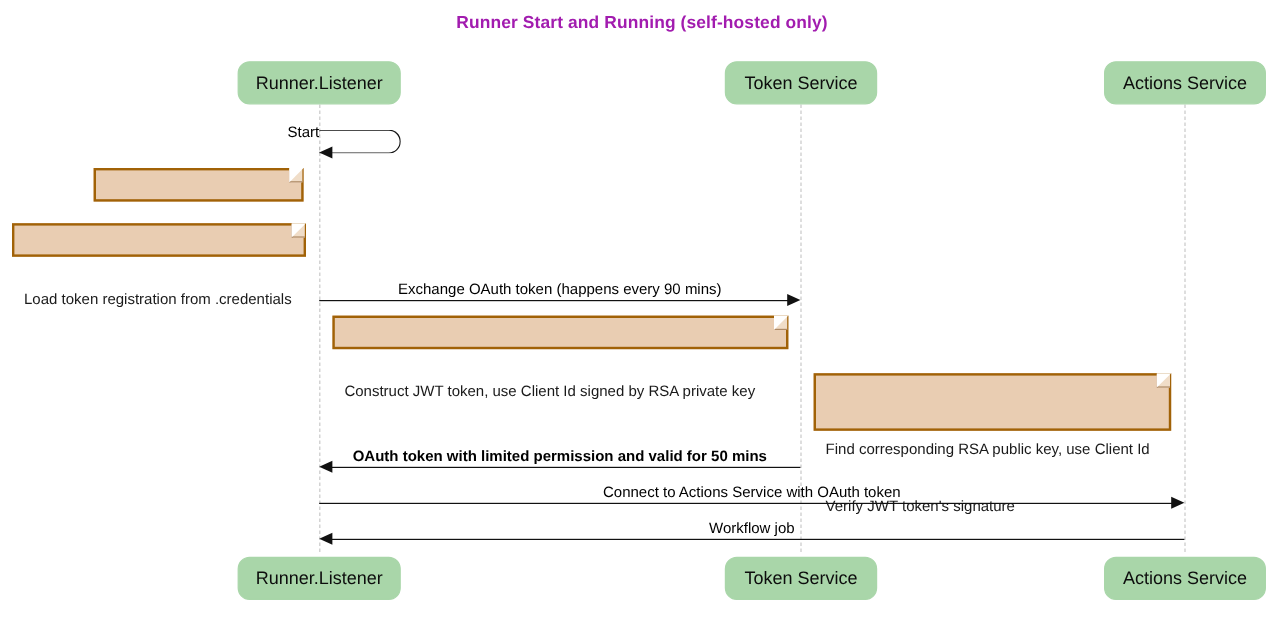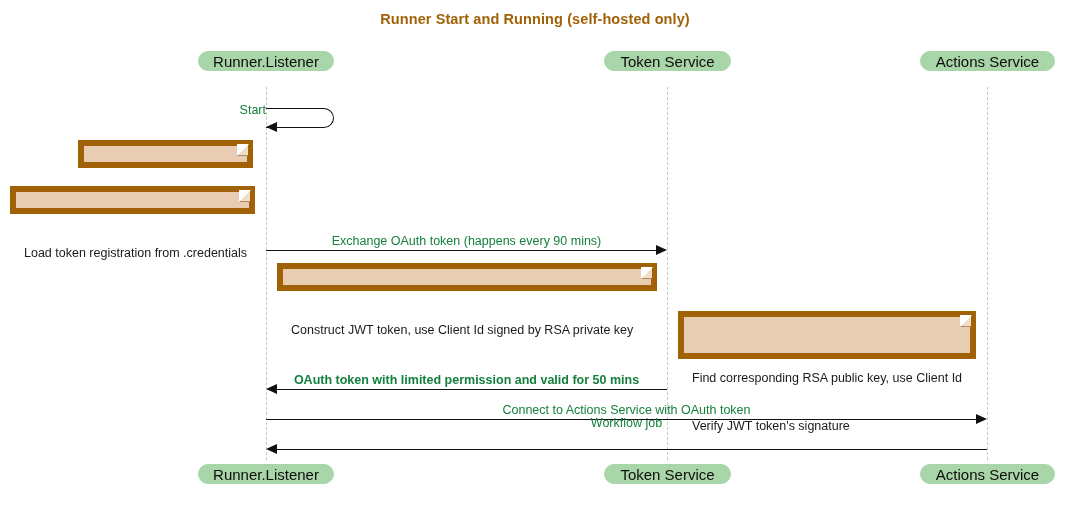"Runner Start and Running (self-hosted" .diagram-title { color: #a16207 -> #a21caf }
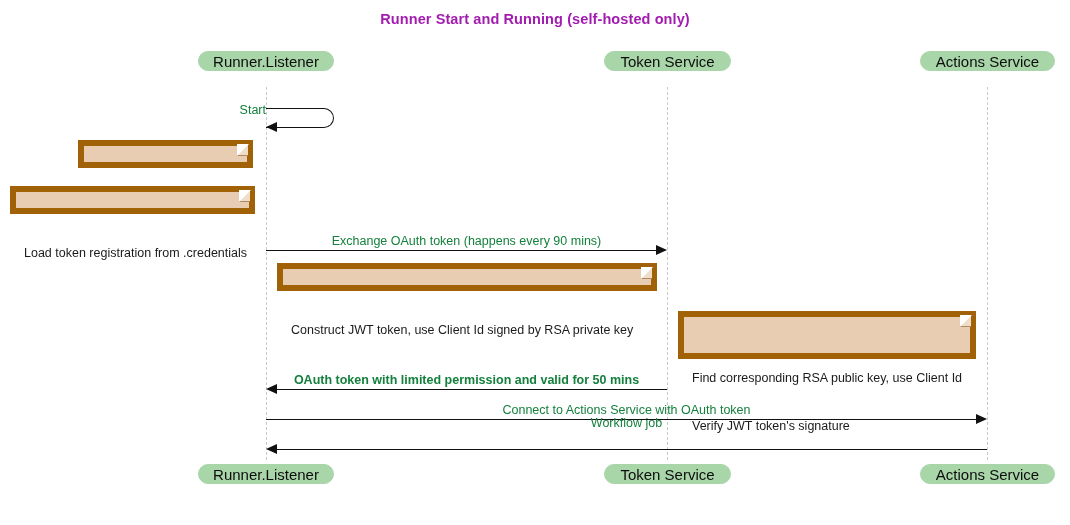"Runner.Listener" .participant { height: 20px -> 36px }
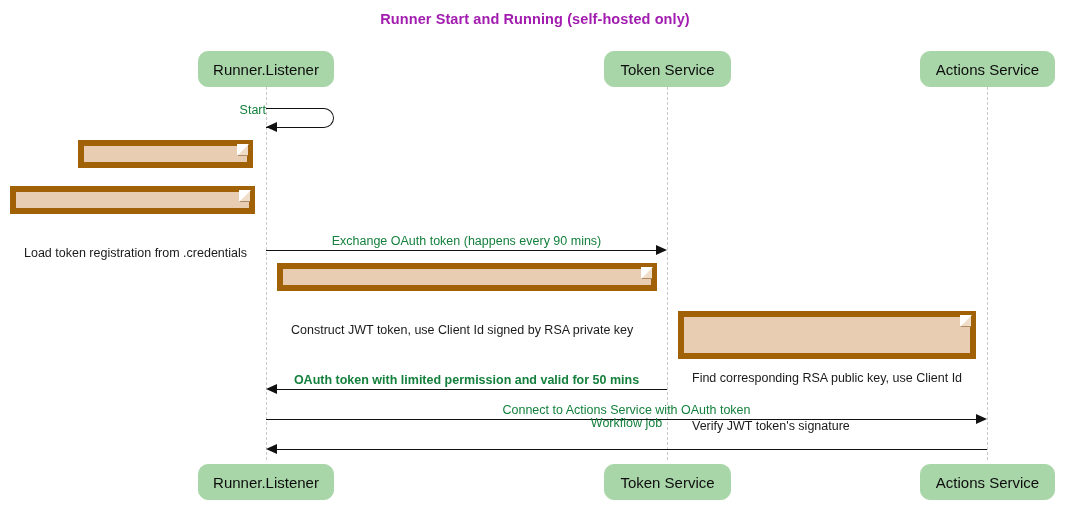"Start" .msg-label { color: #15803d -> #000000 }
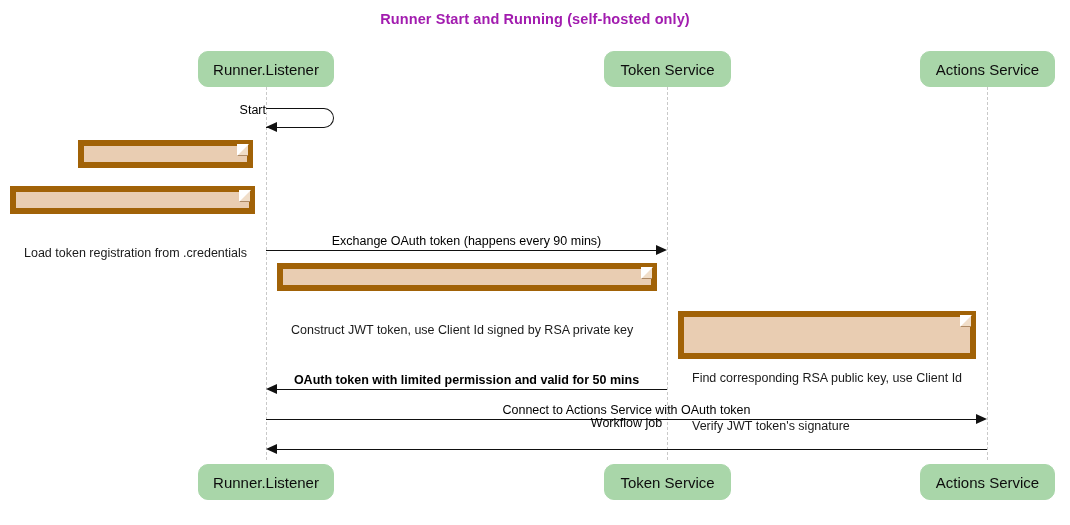"Load token registration from" .note { border: 6px solid #a16207 -> 2px solid #a16207 }
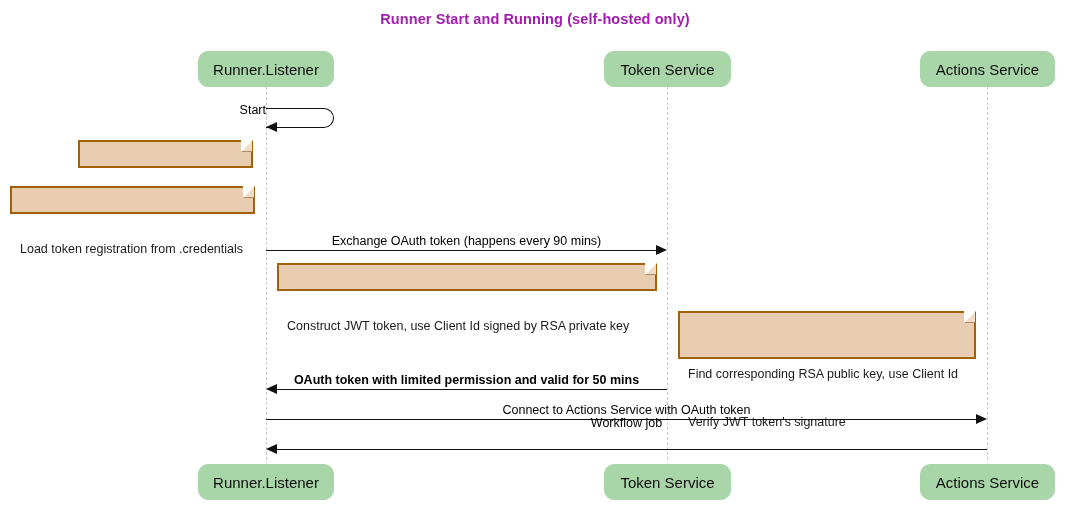"Workflow job" div.msg-label { top: 416px -> 433px }
